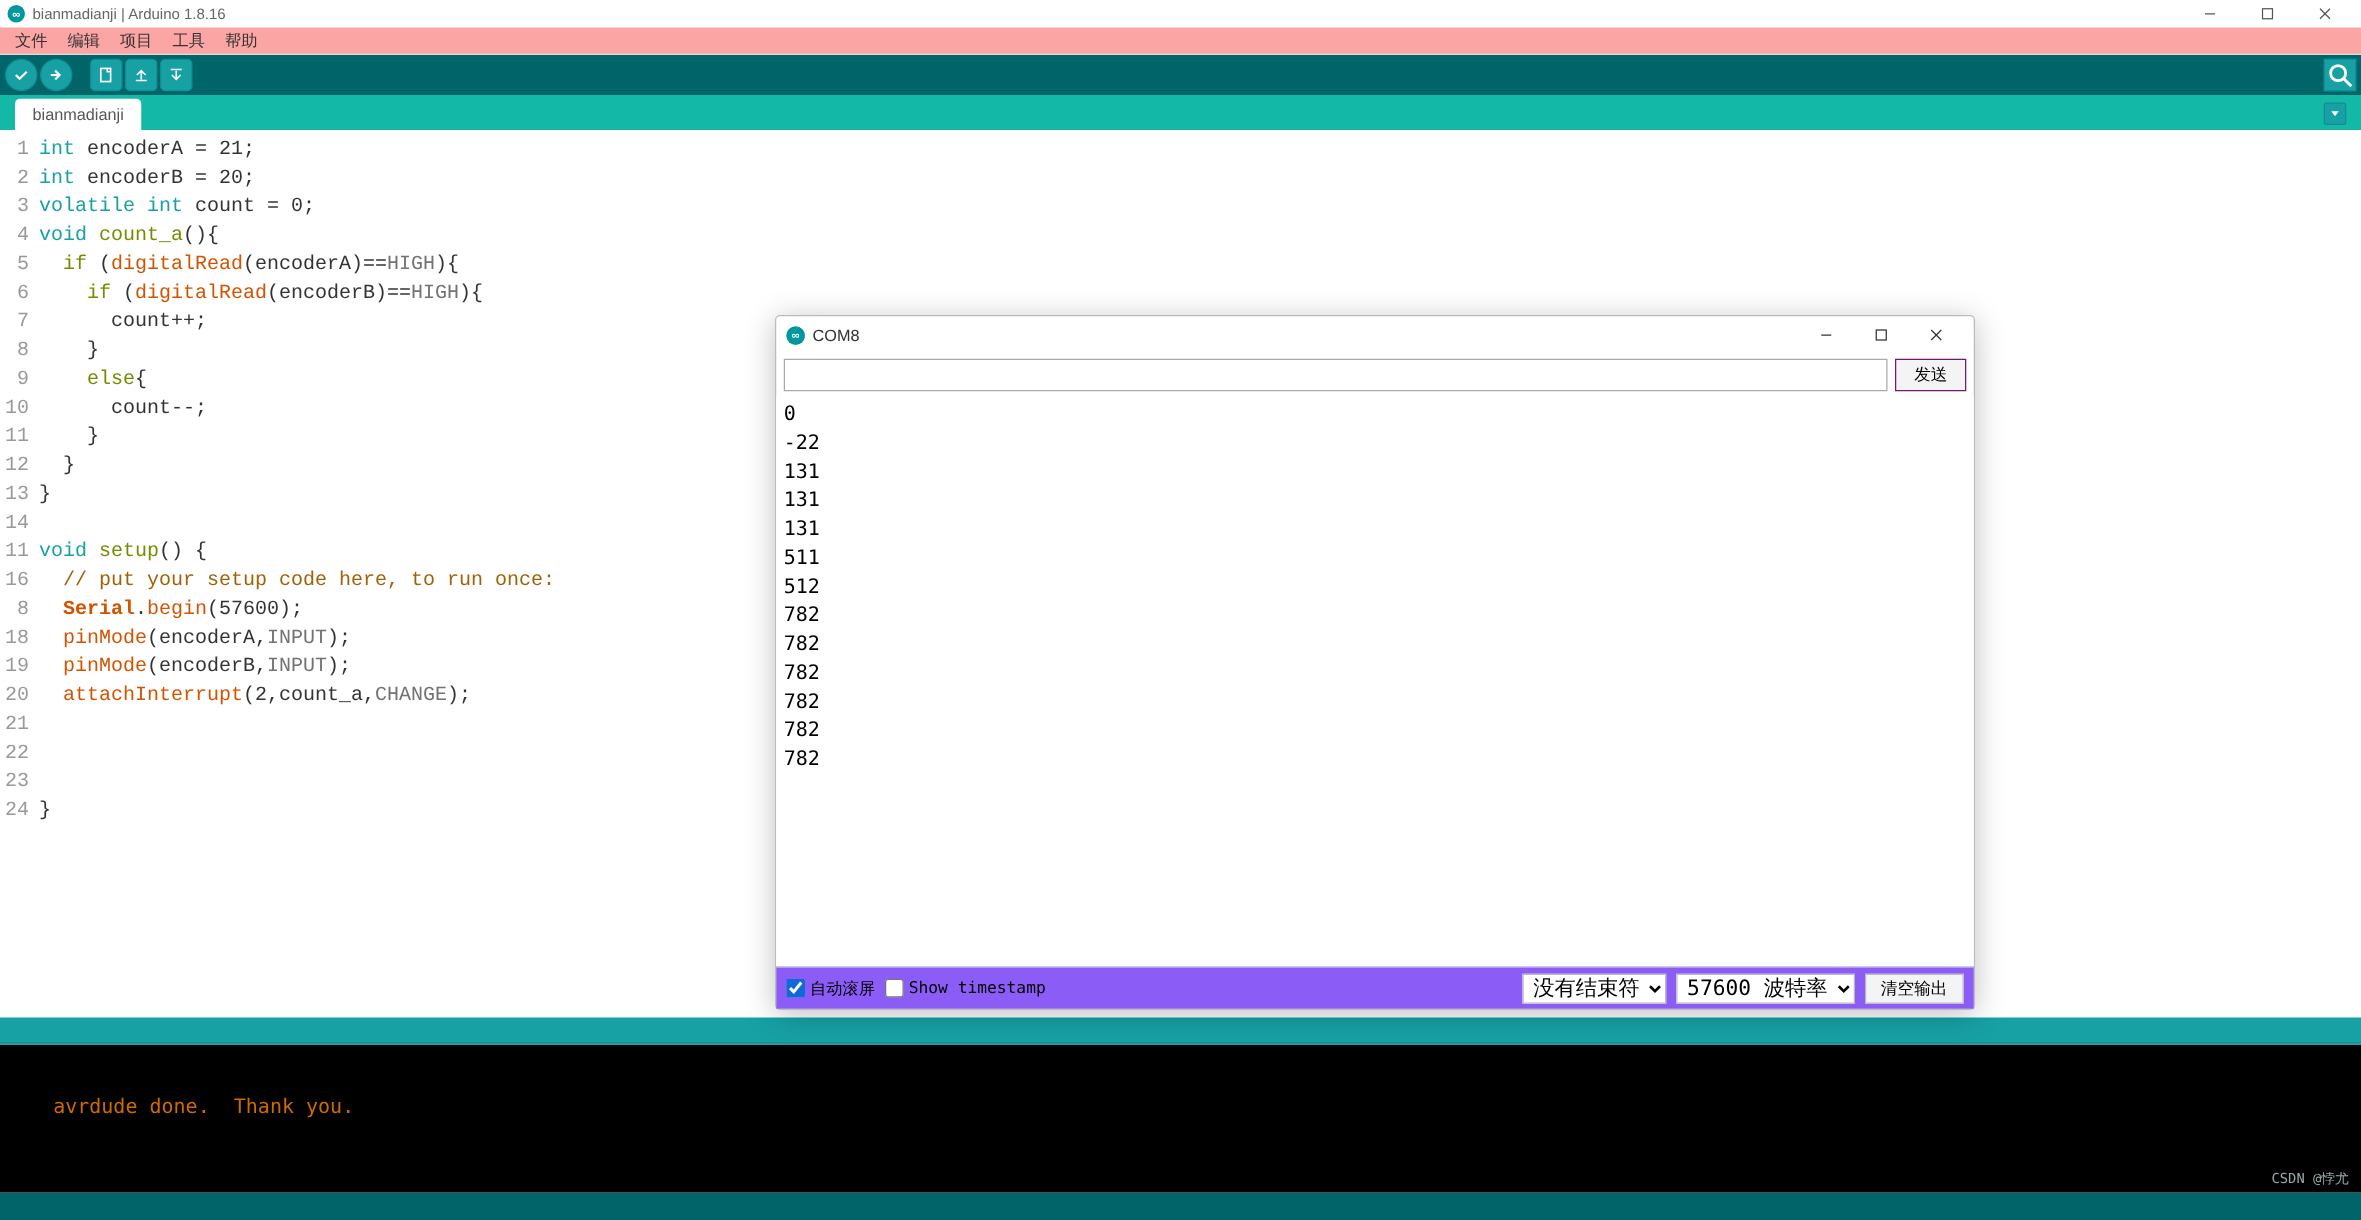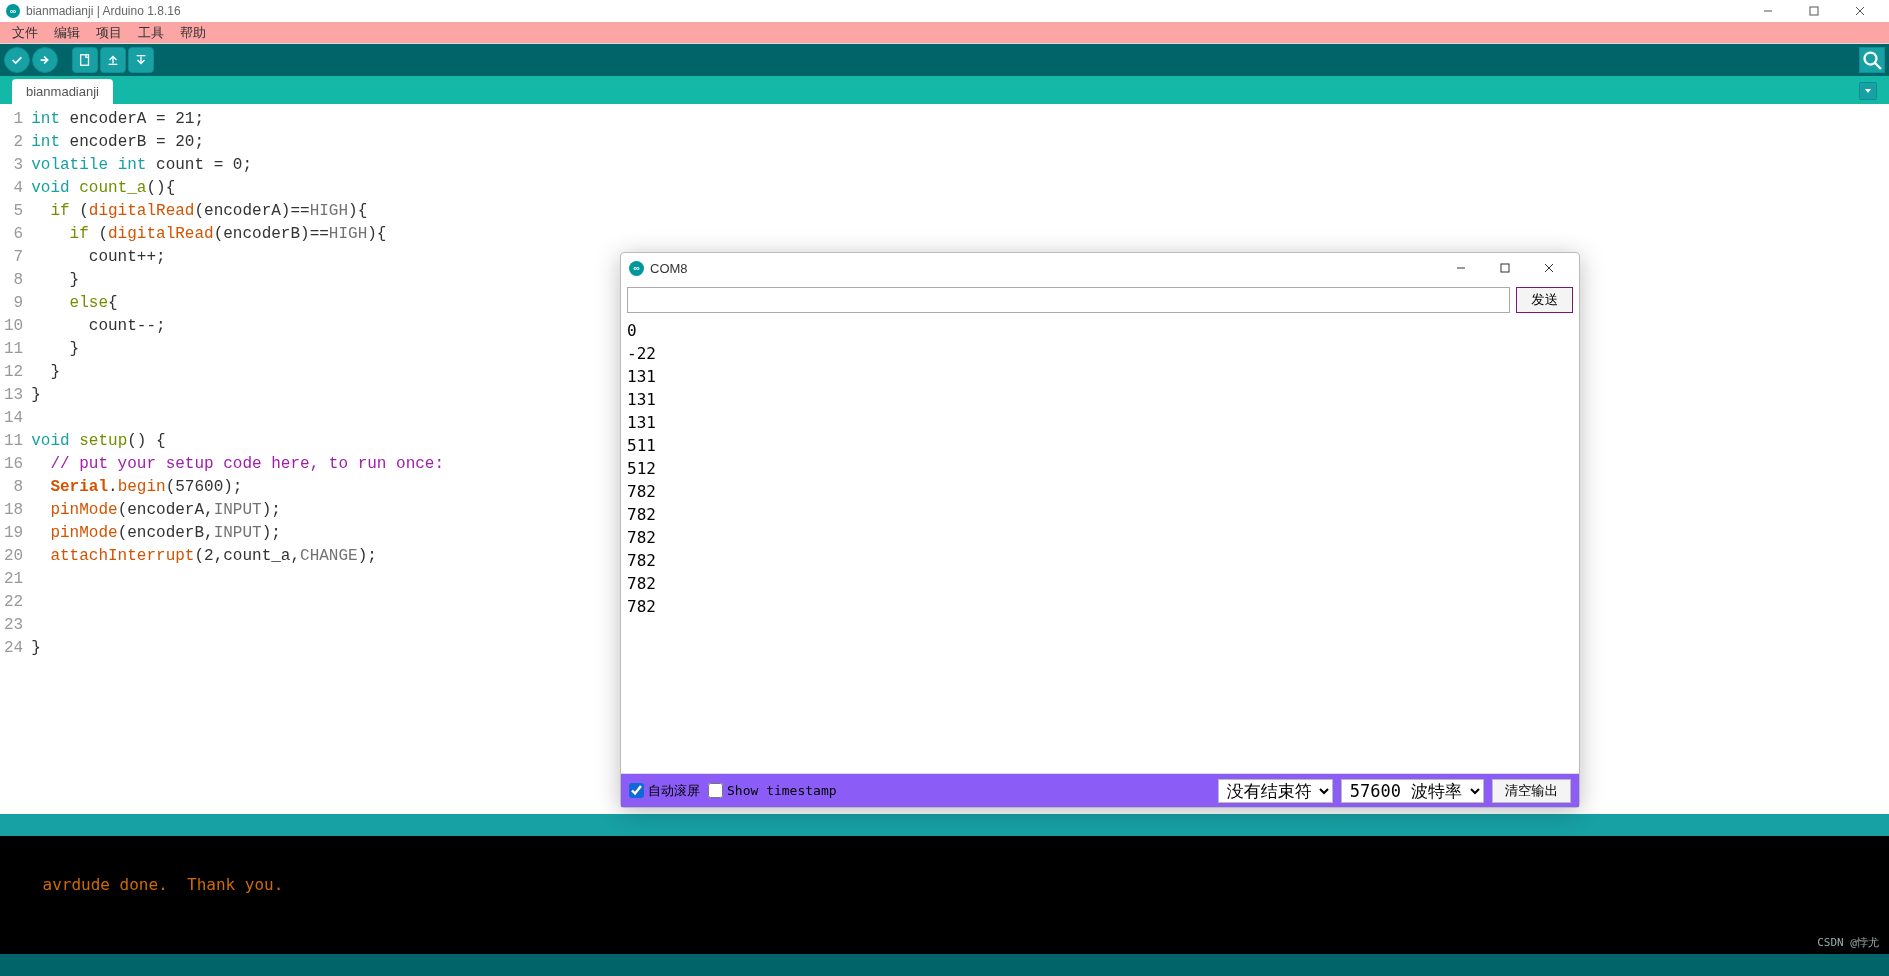"// put your setup code" .k-comment { color: #a21caf -> #a16207 }
